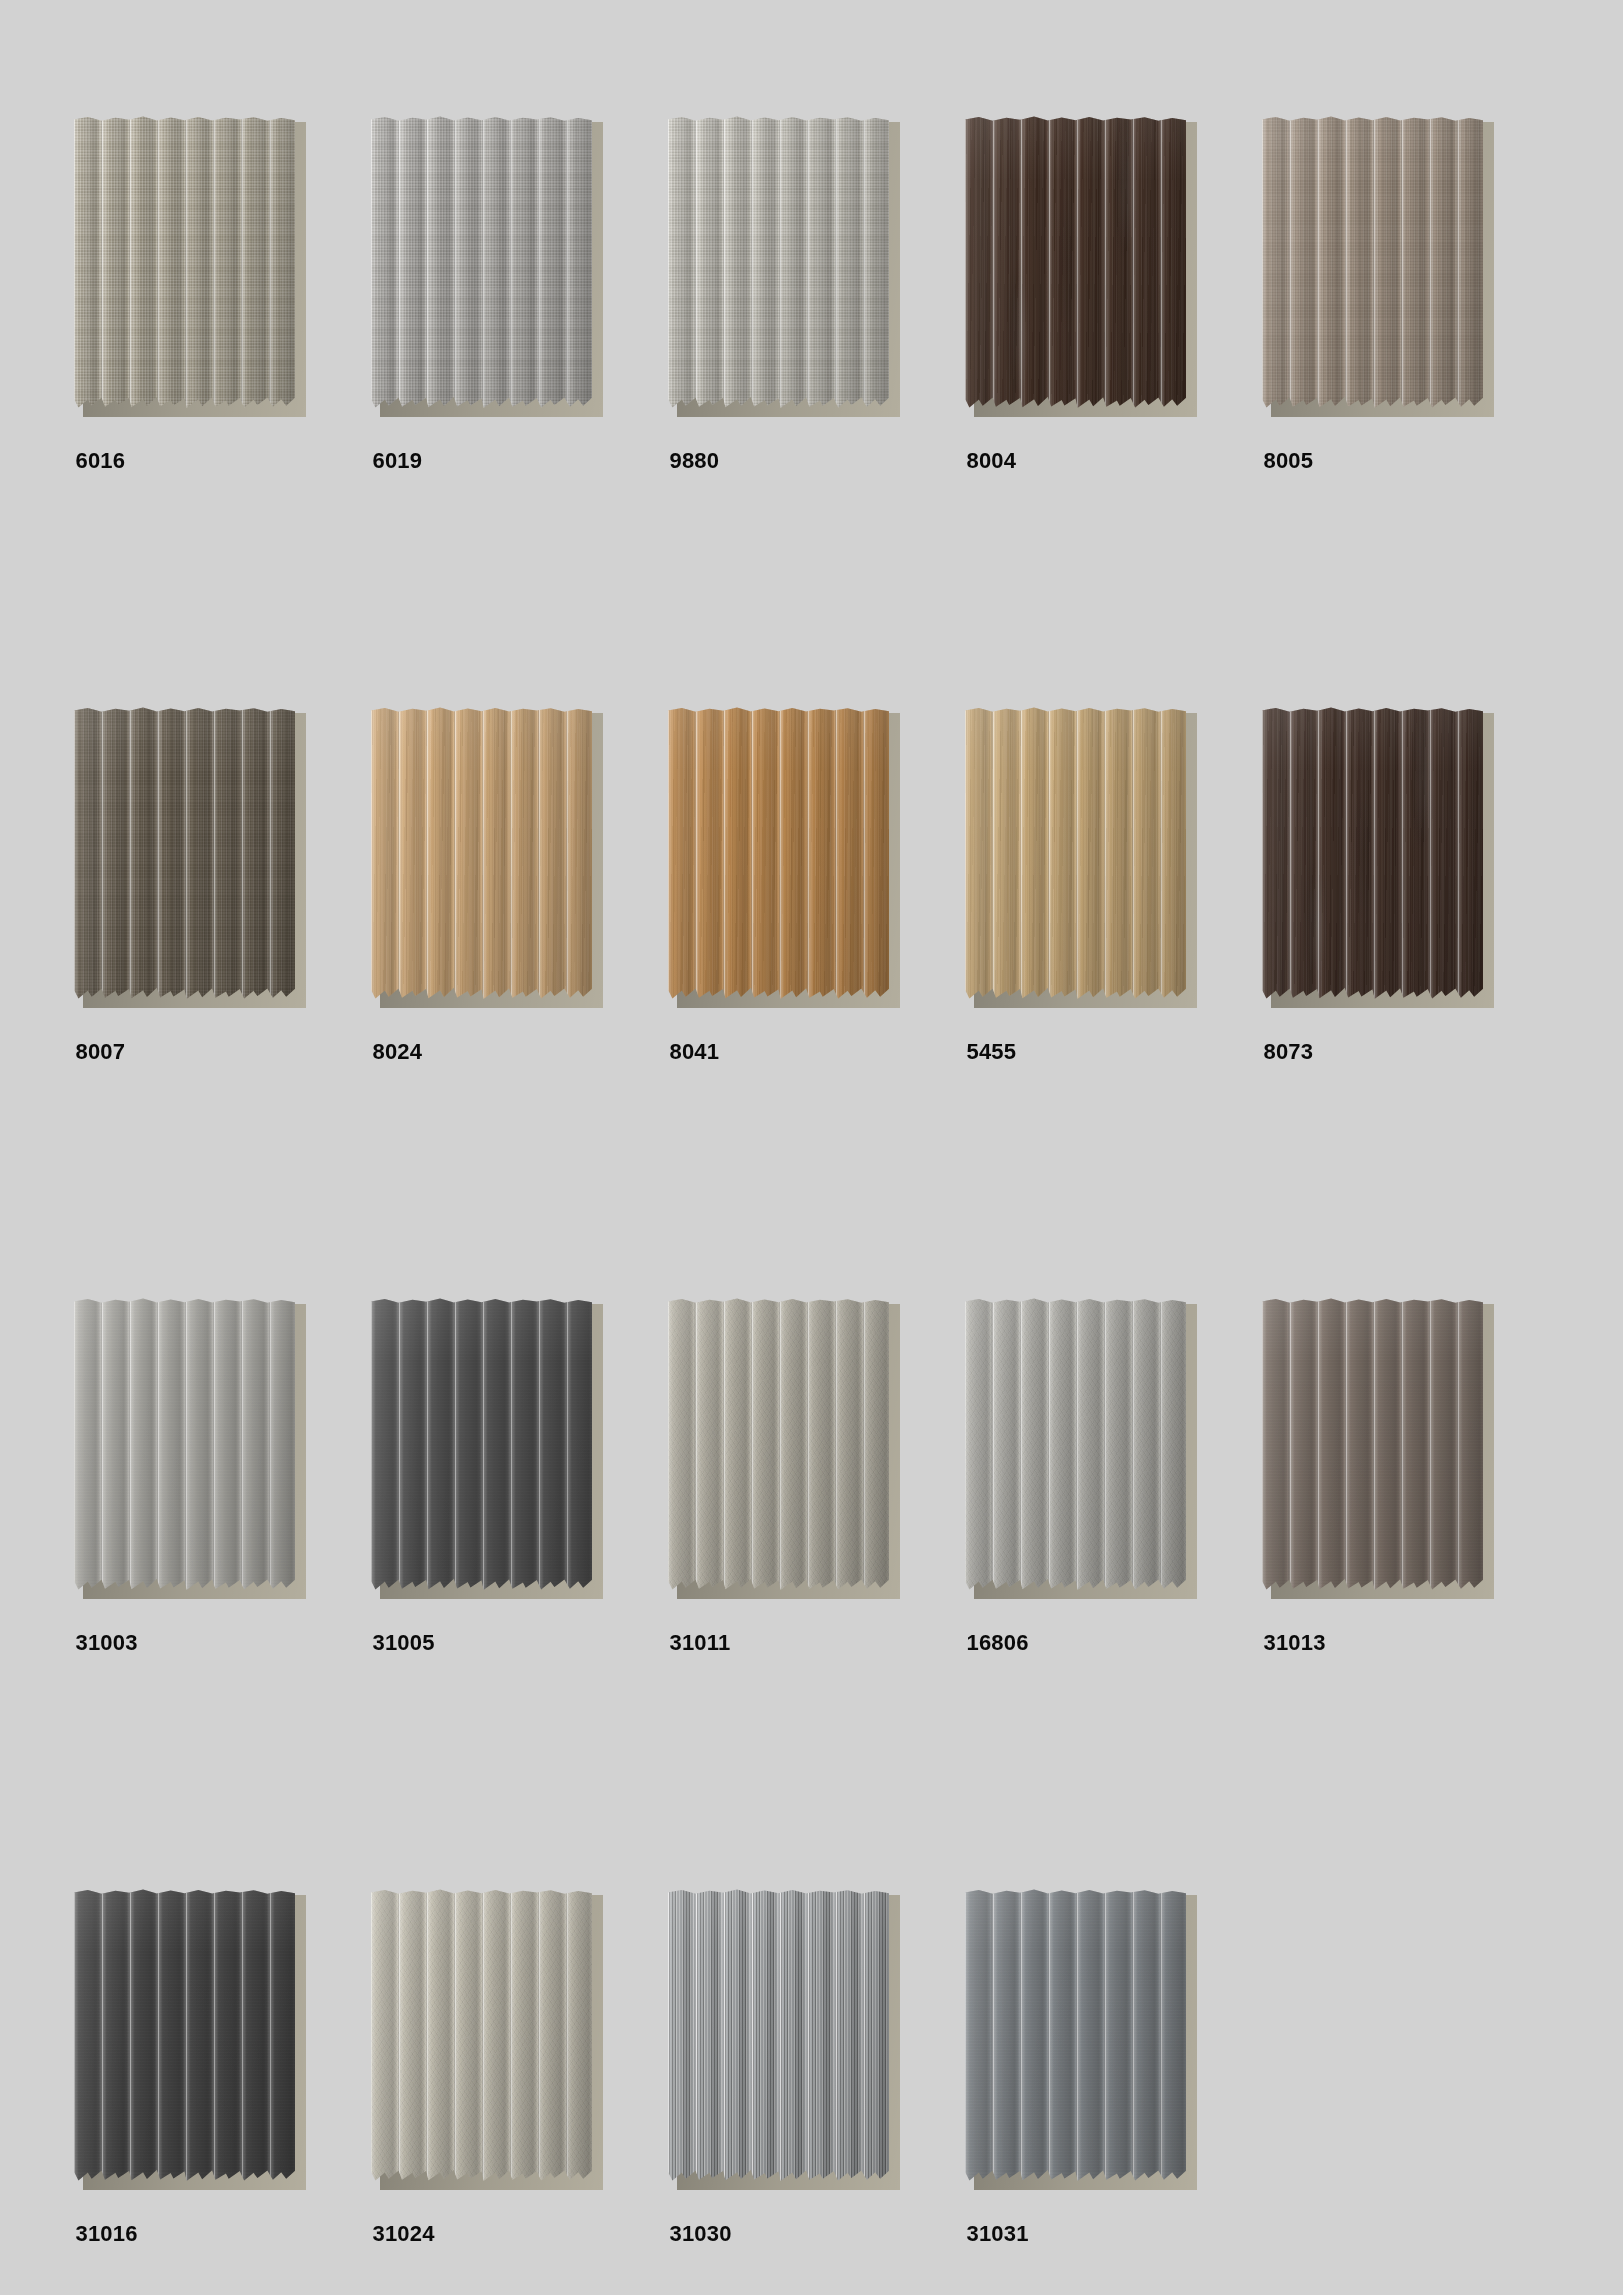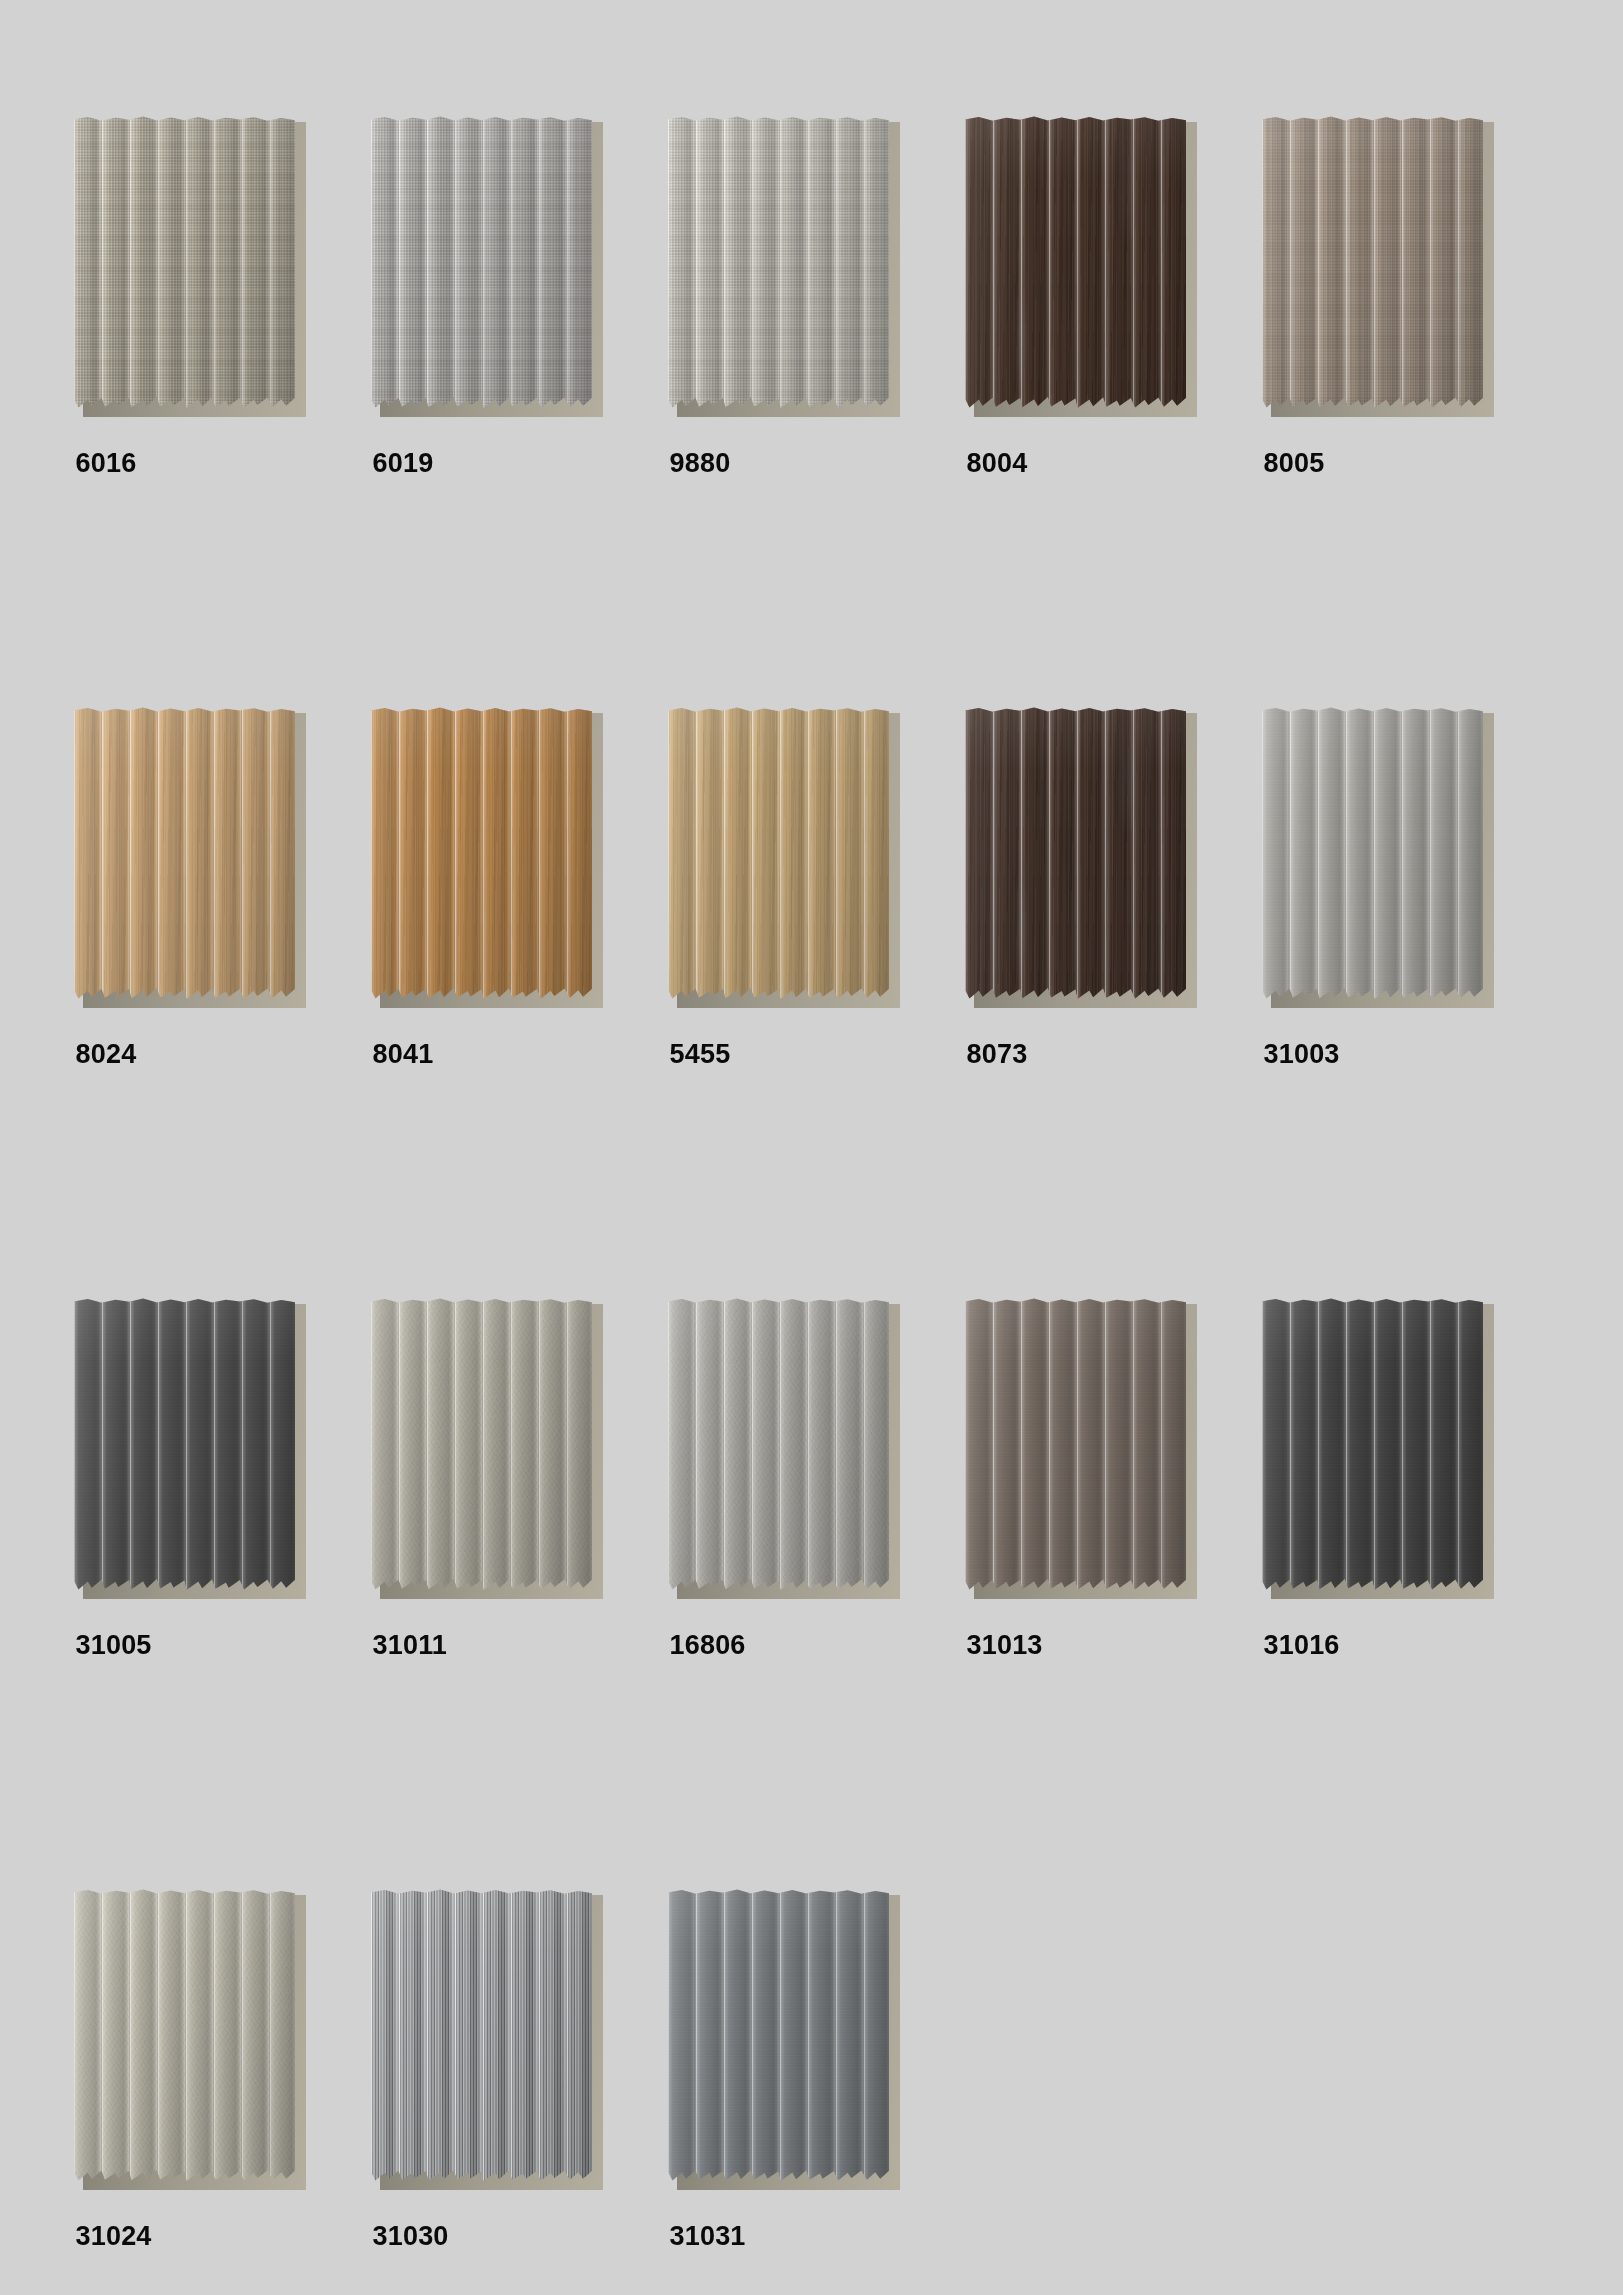"6016" .label { font-size: 27px -> 22px }
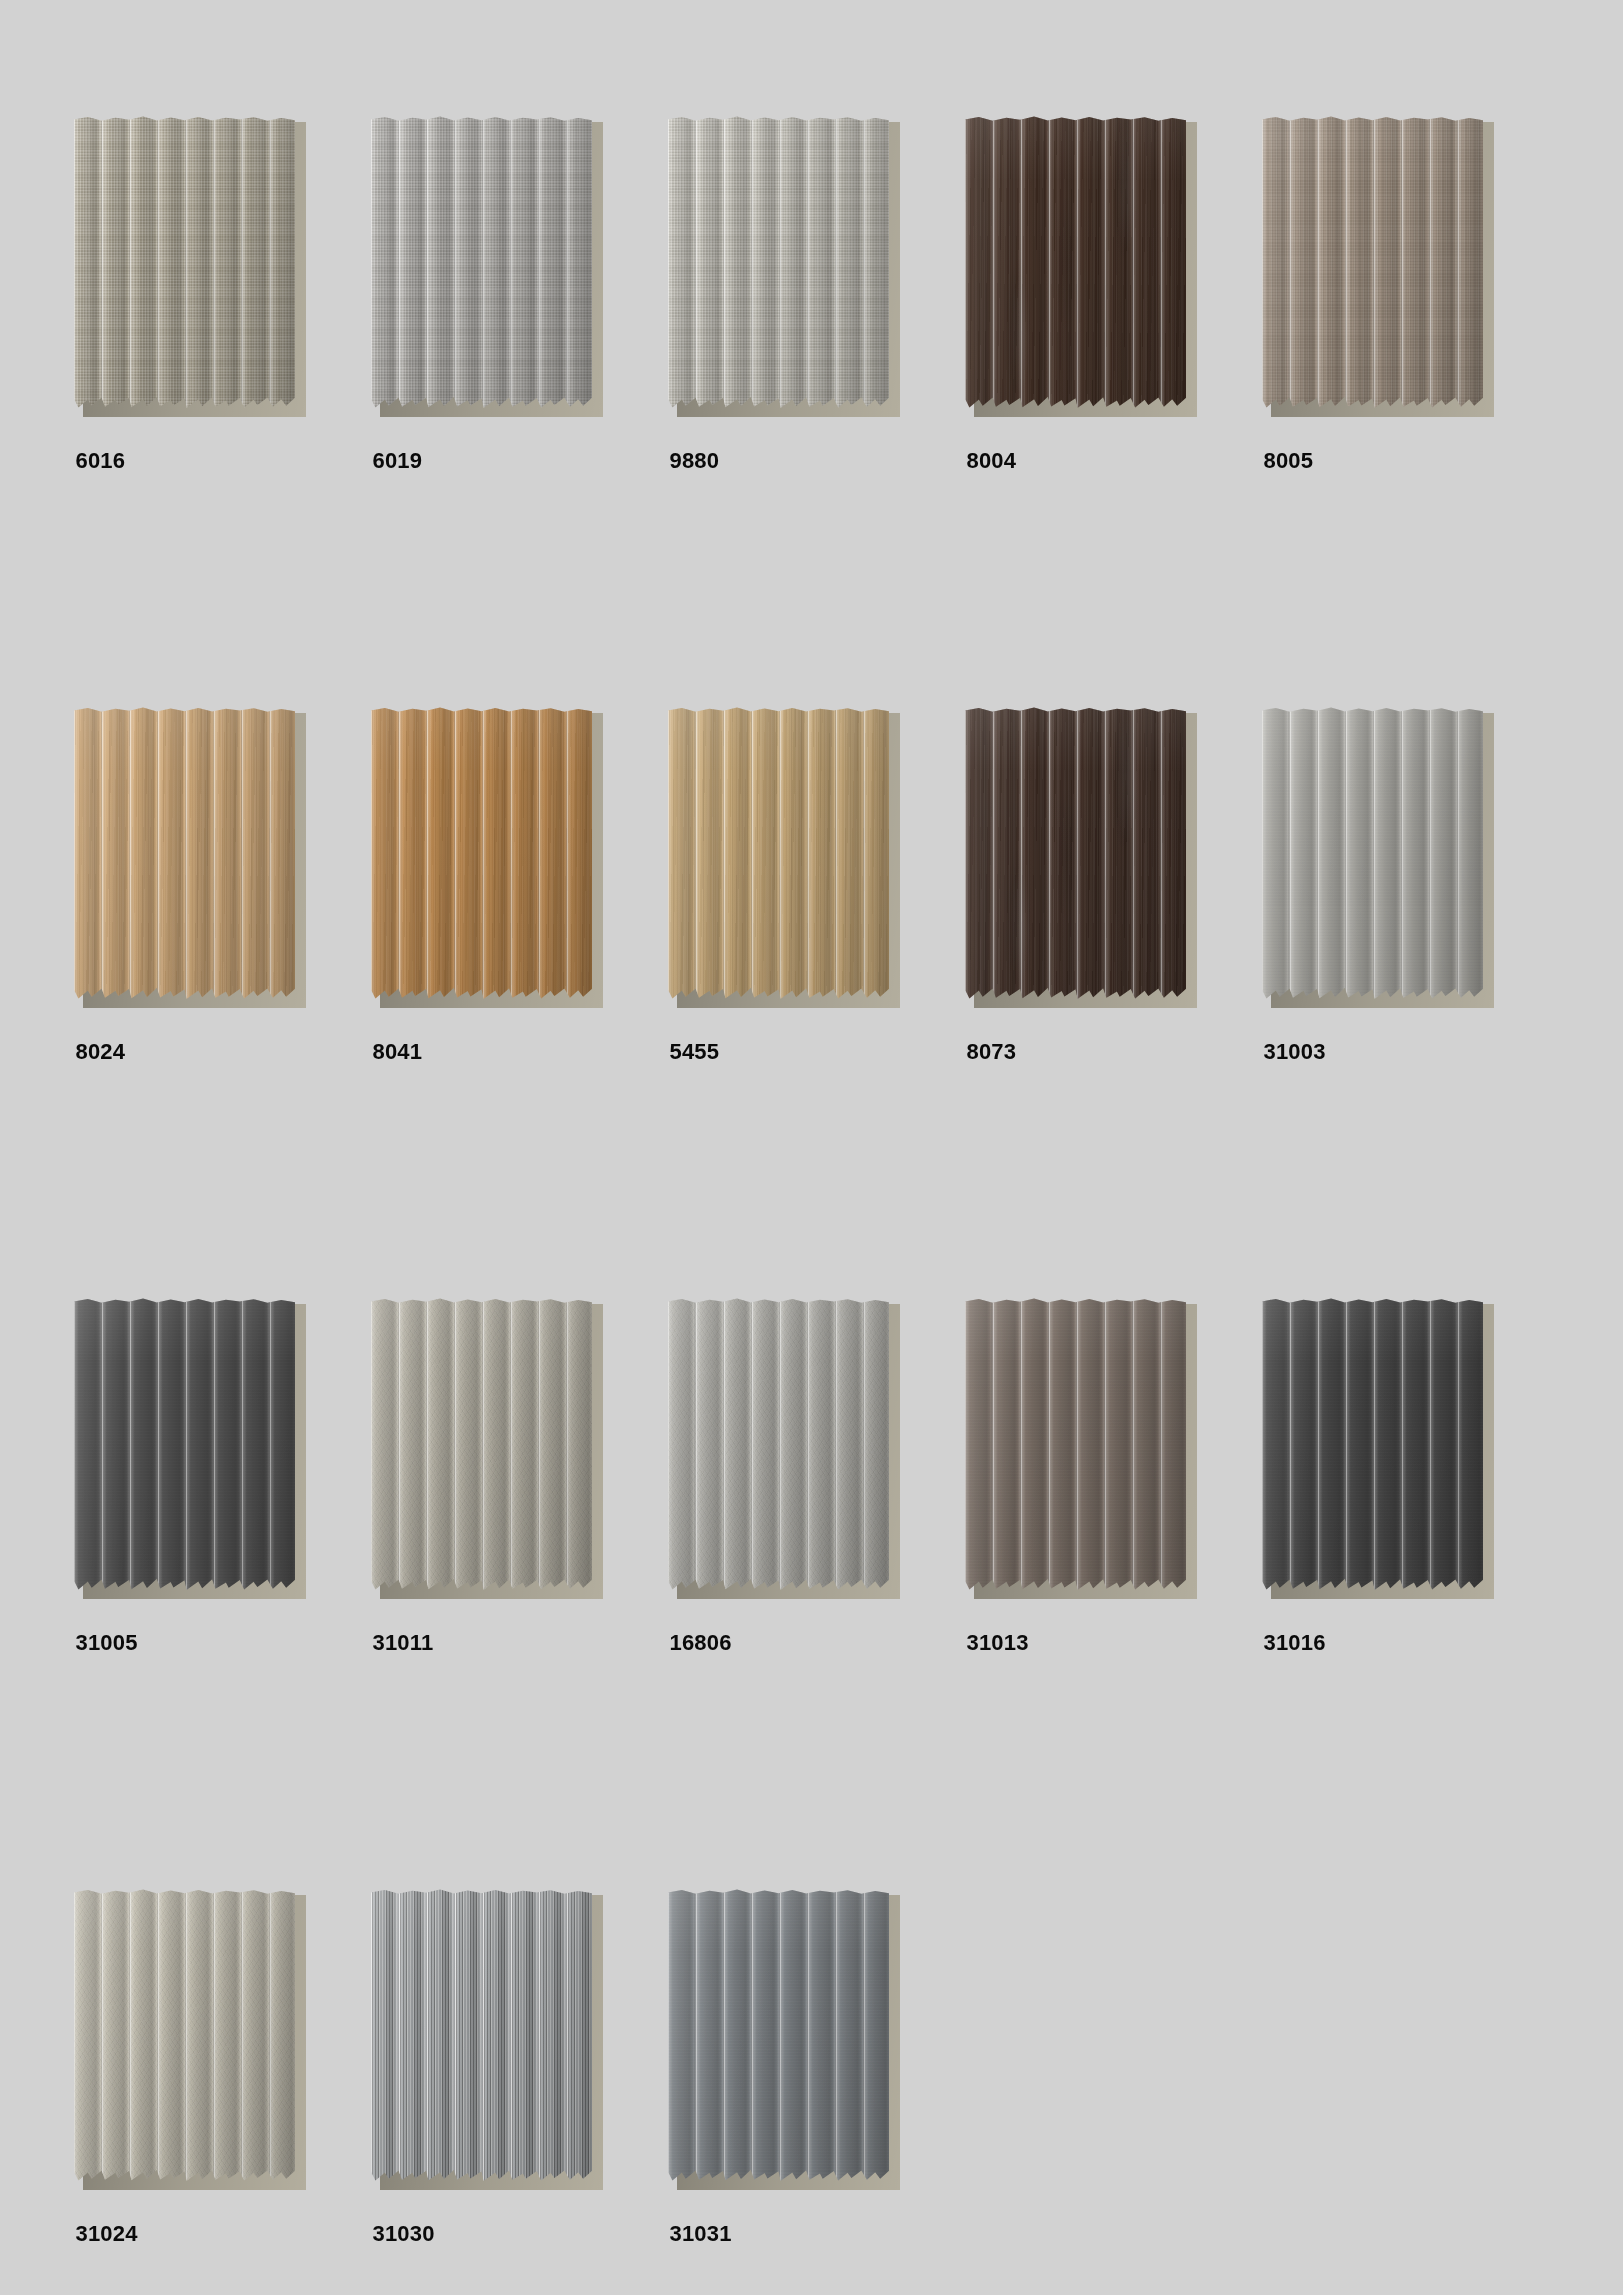"8007" div.cell { html: none -> <div> <div> <div></div> <div> <div></div> <div></div> <div></div> <div></div> <div></div> </div> </div> <div>8007</div> </div> }
